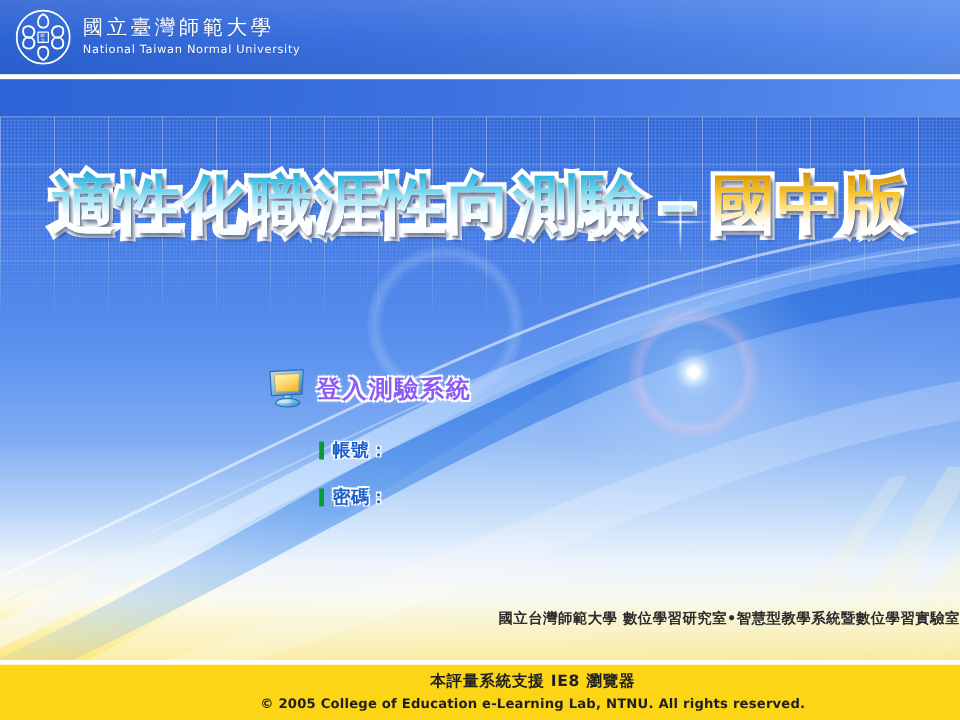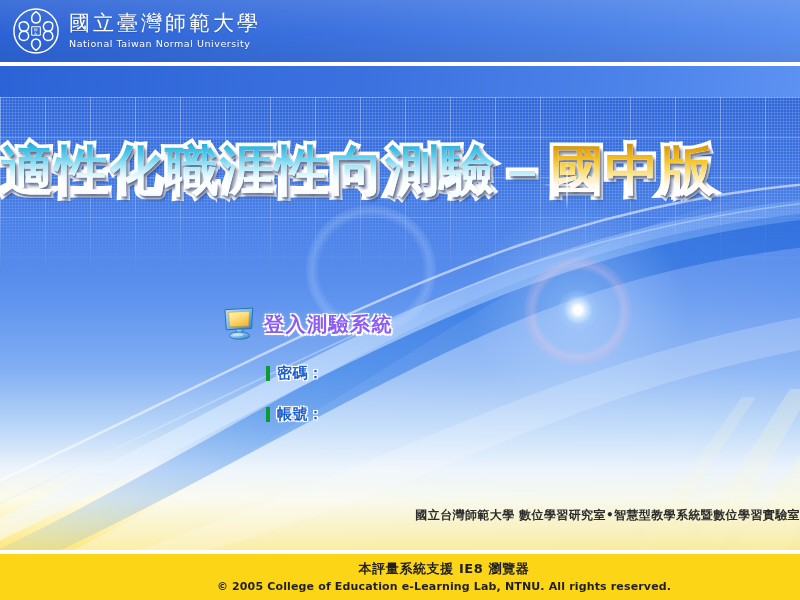"國立臺灣師範大學" .header-cn { font-size: 21px -> 17px }
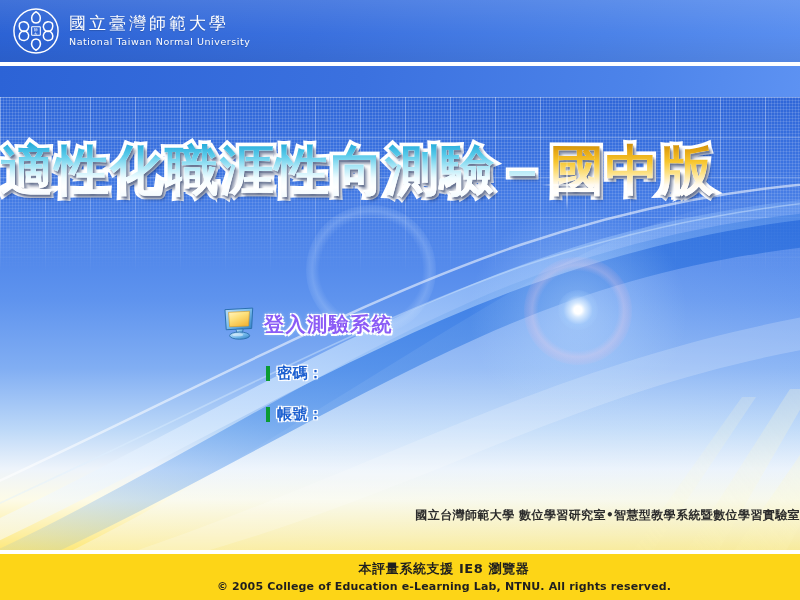"適性化職涯性向測驗" .title-wrap { width: 684px -> 800px }
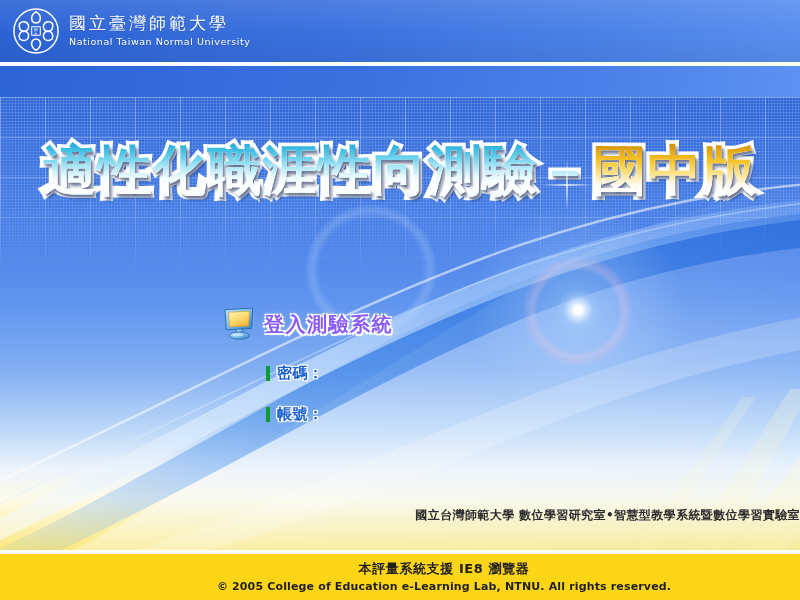"密碼：" div.field-row { order: before "帳號：" -> after "帳號：" }
